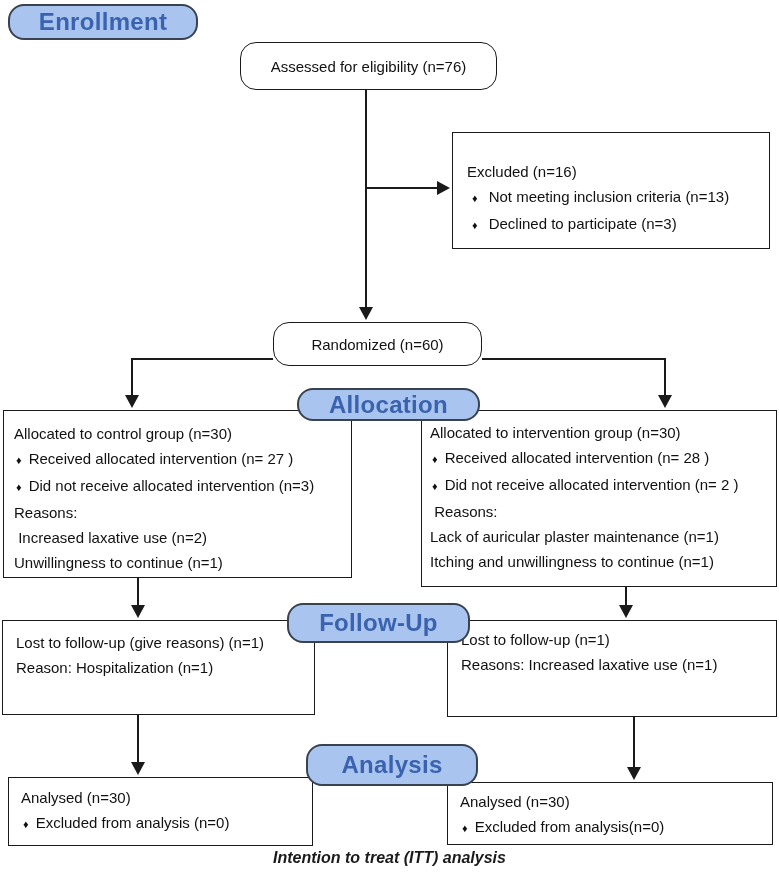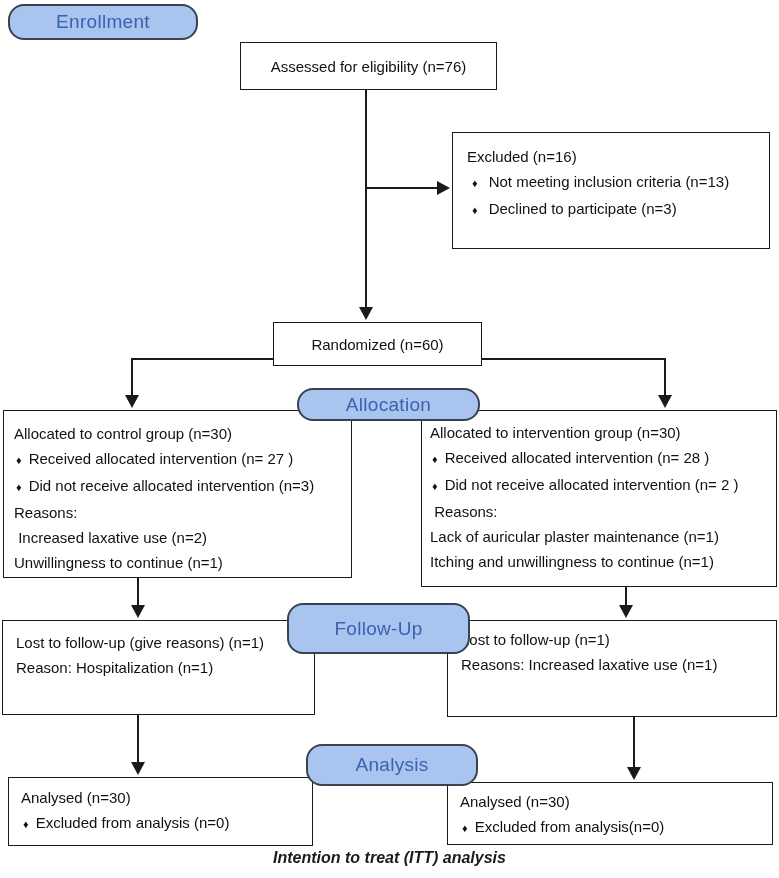"Enrollment" .badge { font-size: 19px -> 24px; font-weight: normal -> bold }
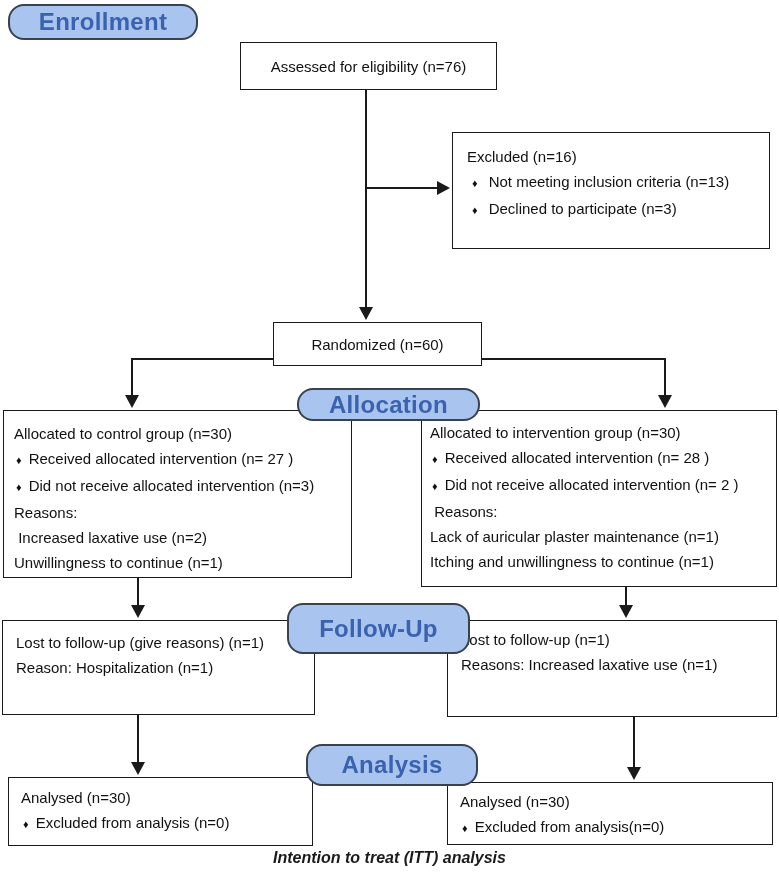"Assessed for eligibility (n=76)" .box.center { border-radius: none -> 16px }
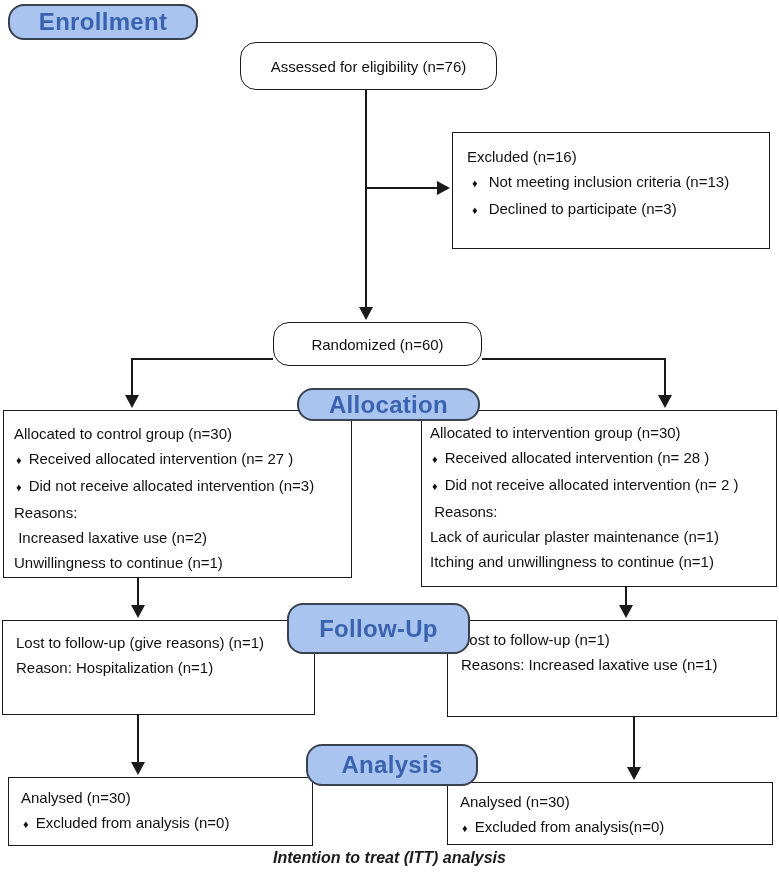"Excluded (n=16)" div.box { padding: 11px 14px -> 26px 14px }
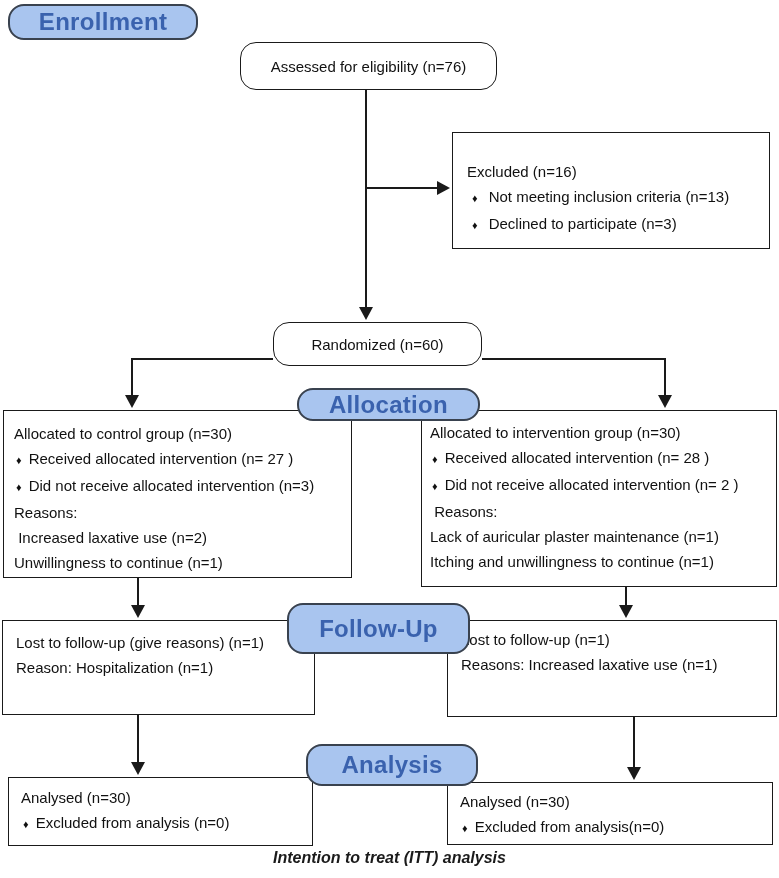"Follow-Up" div.badge { height: 51px -> 40px }
